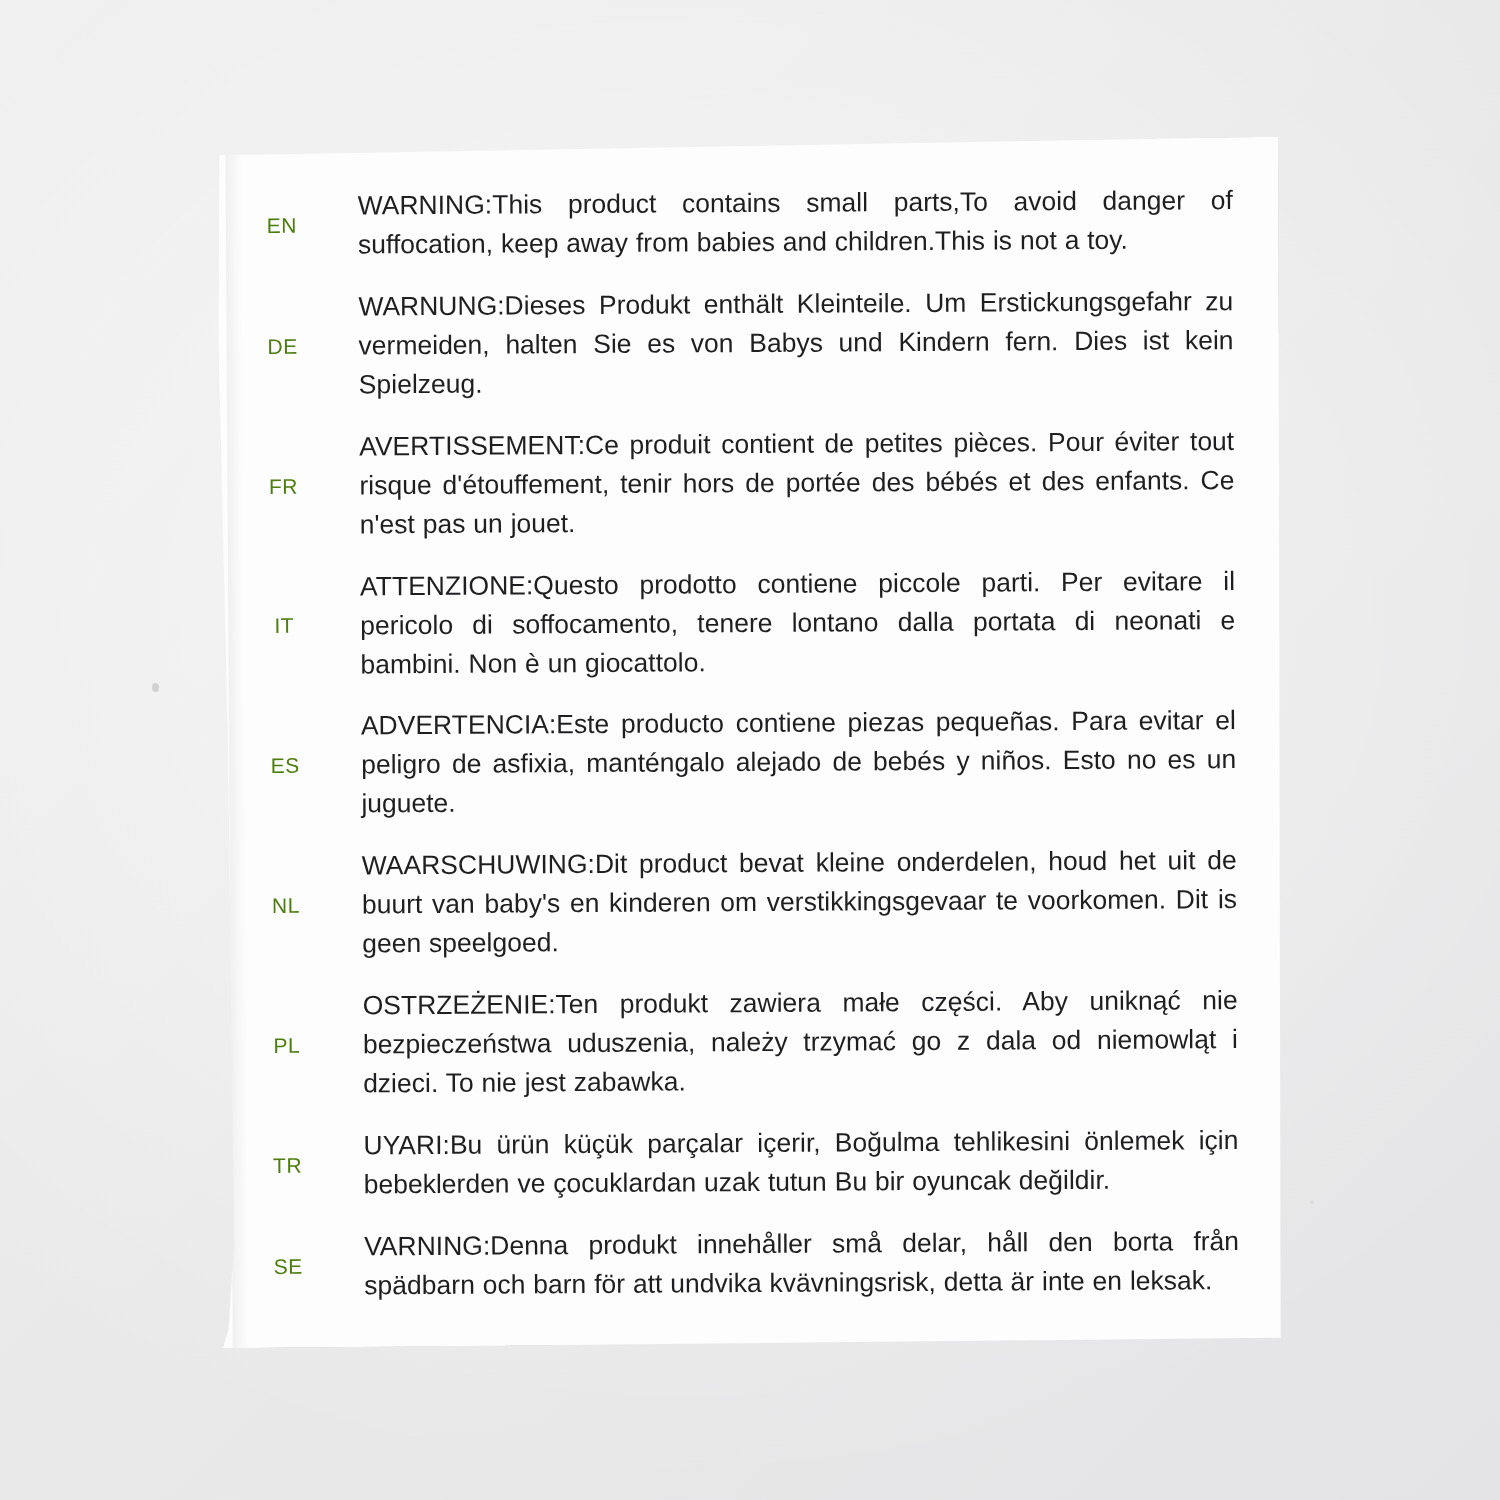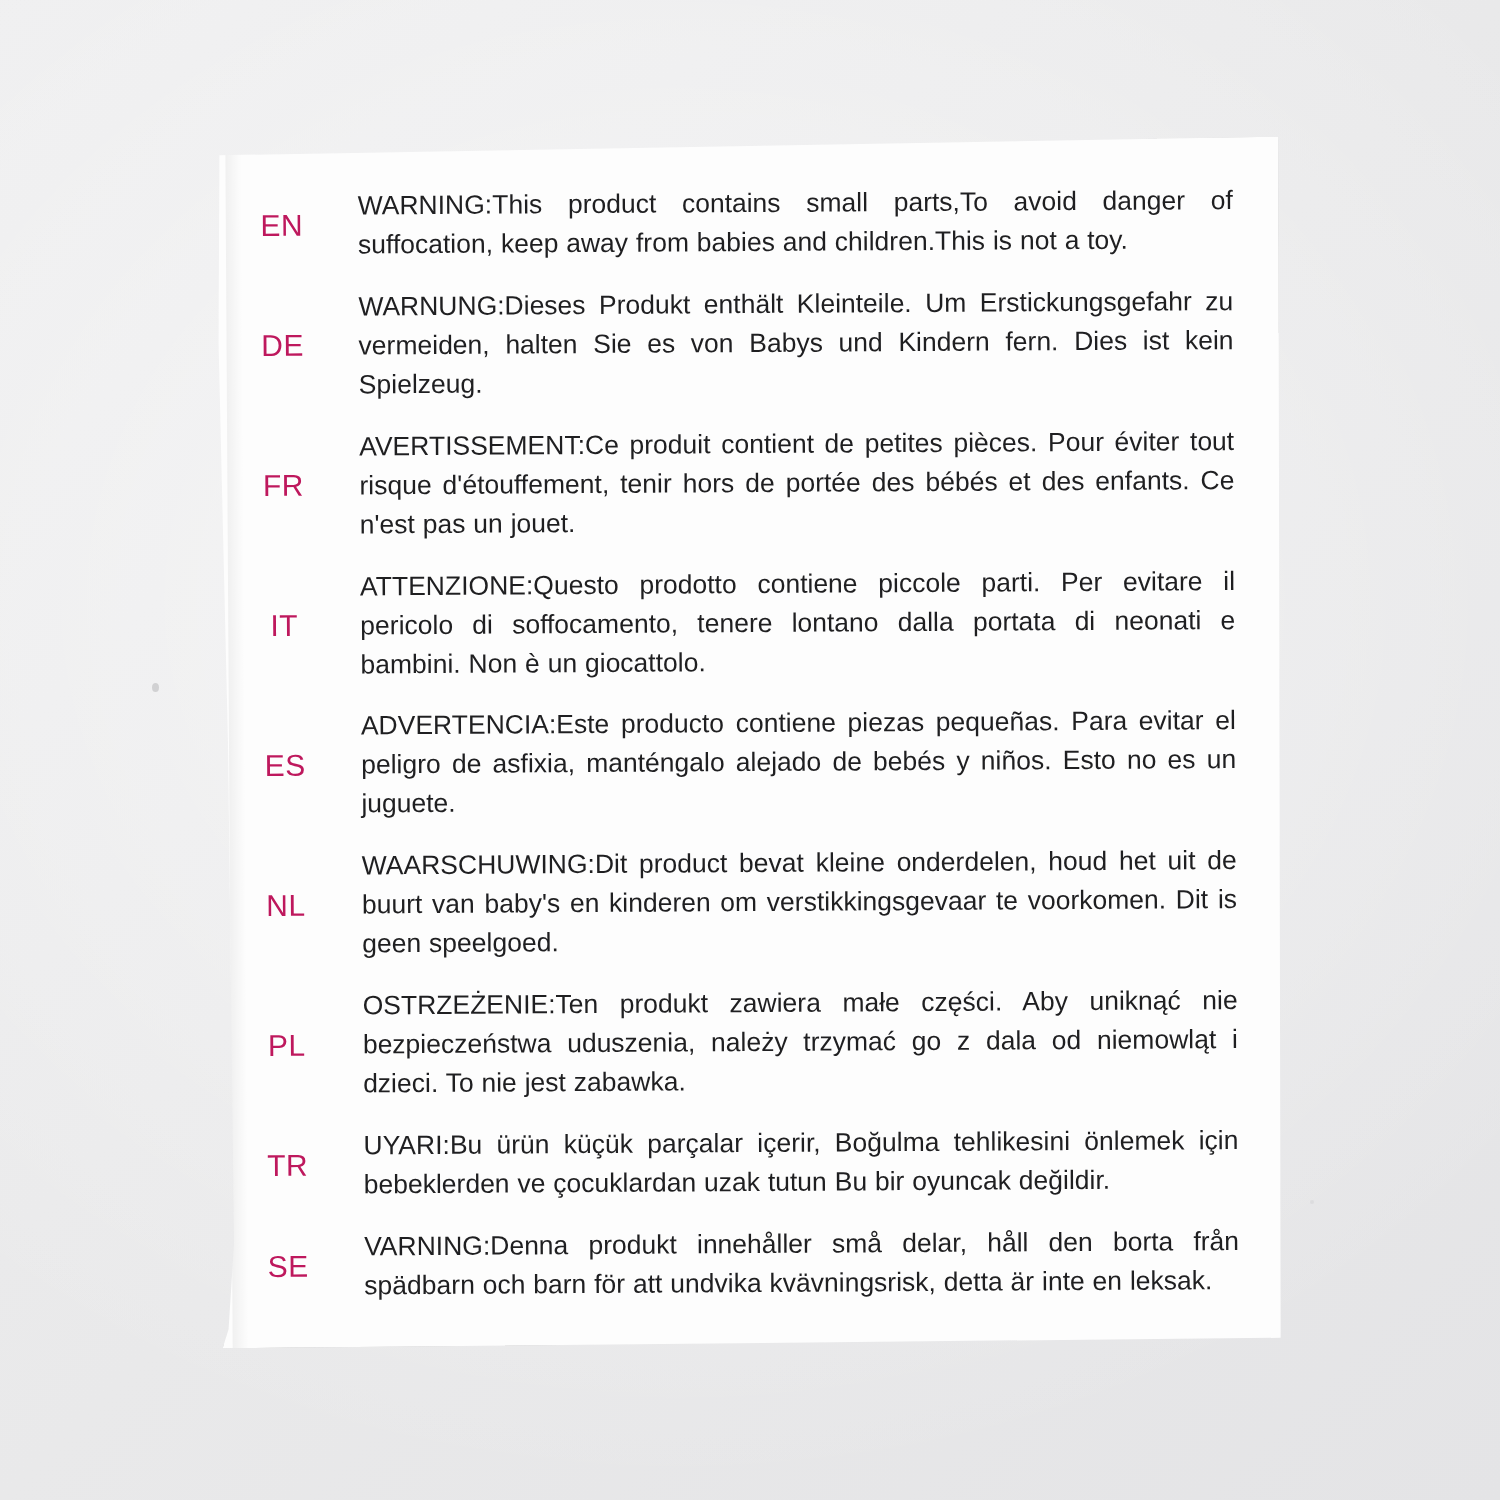"EN" .lang { color: #be185d -> #4d7c0f; font-size: 30px -> 21px }
